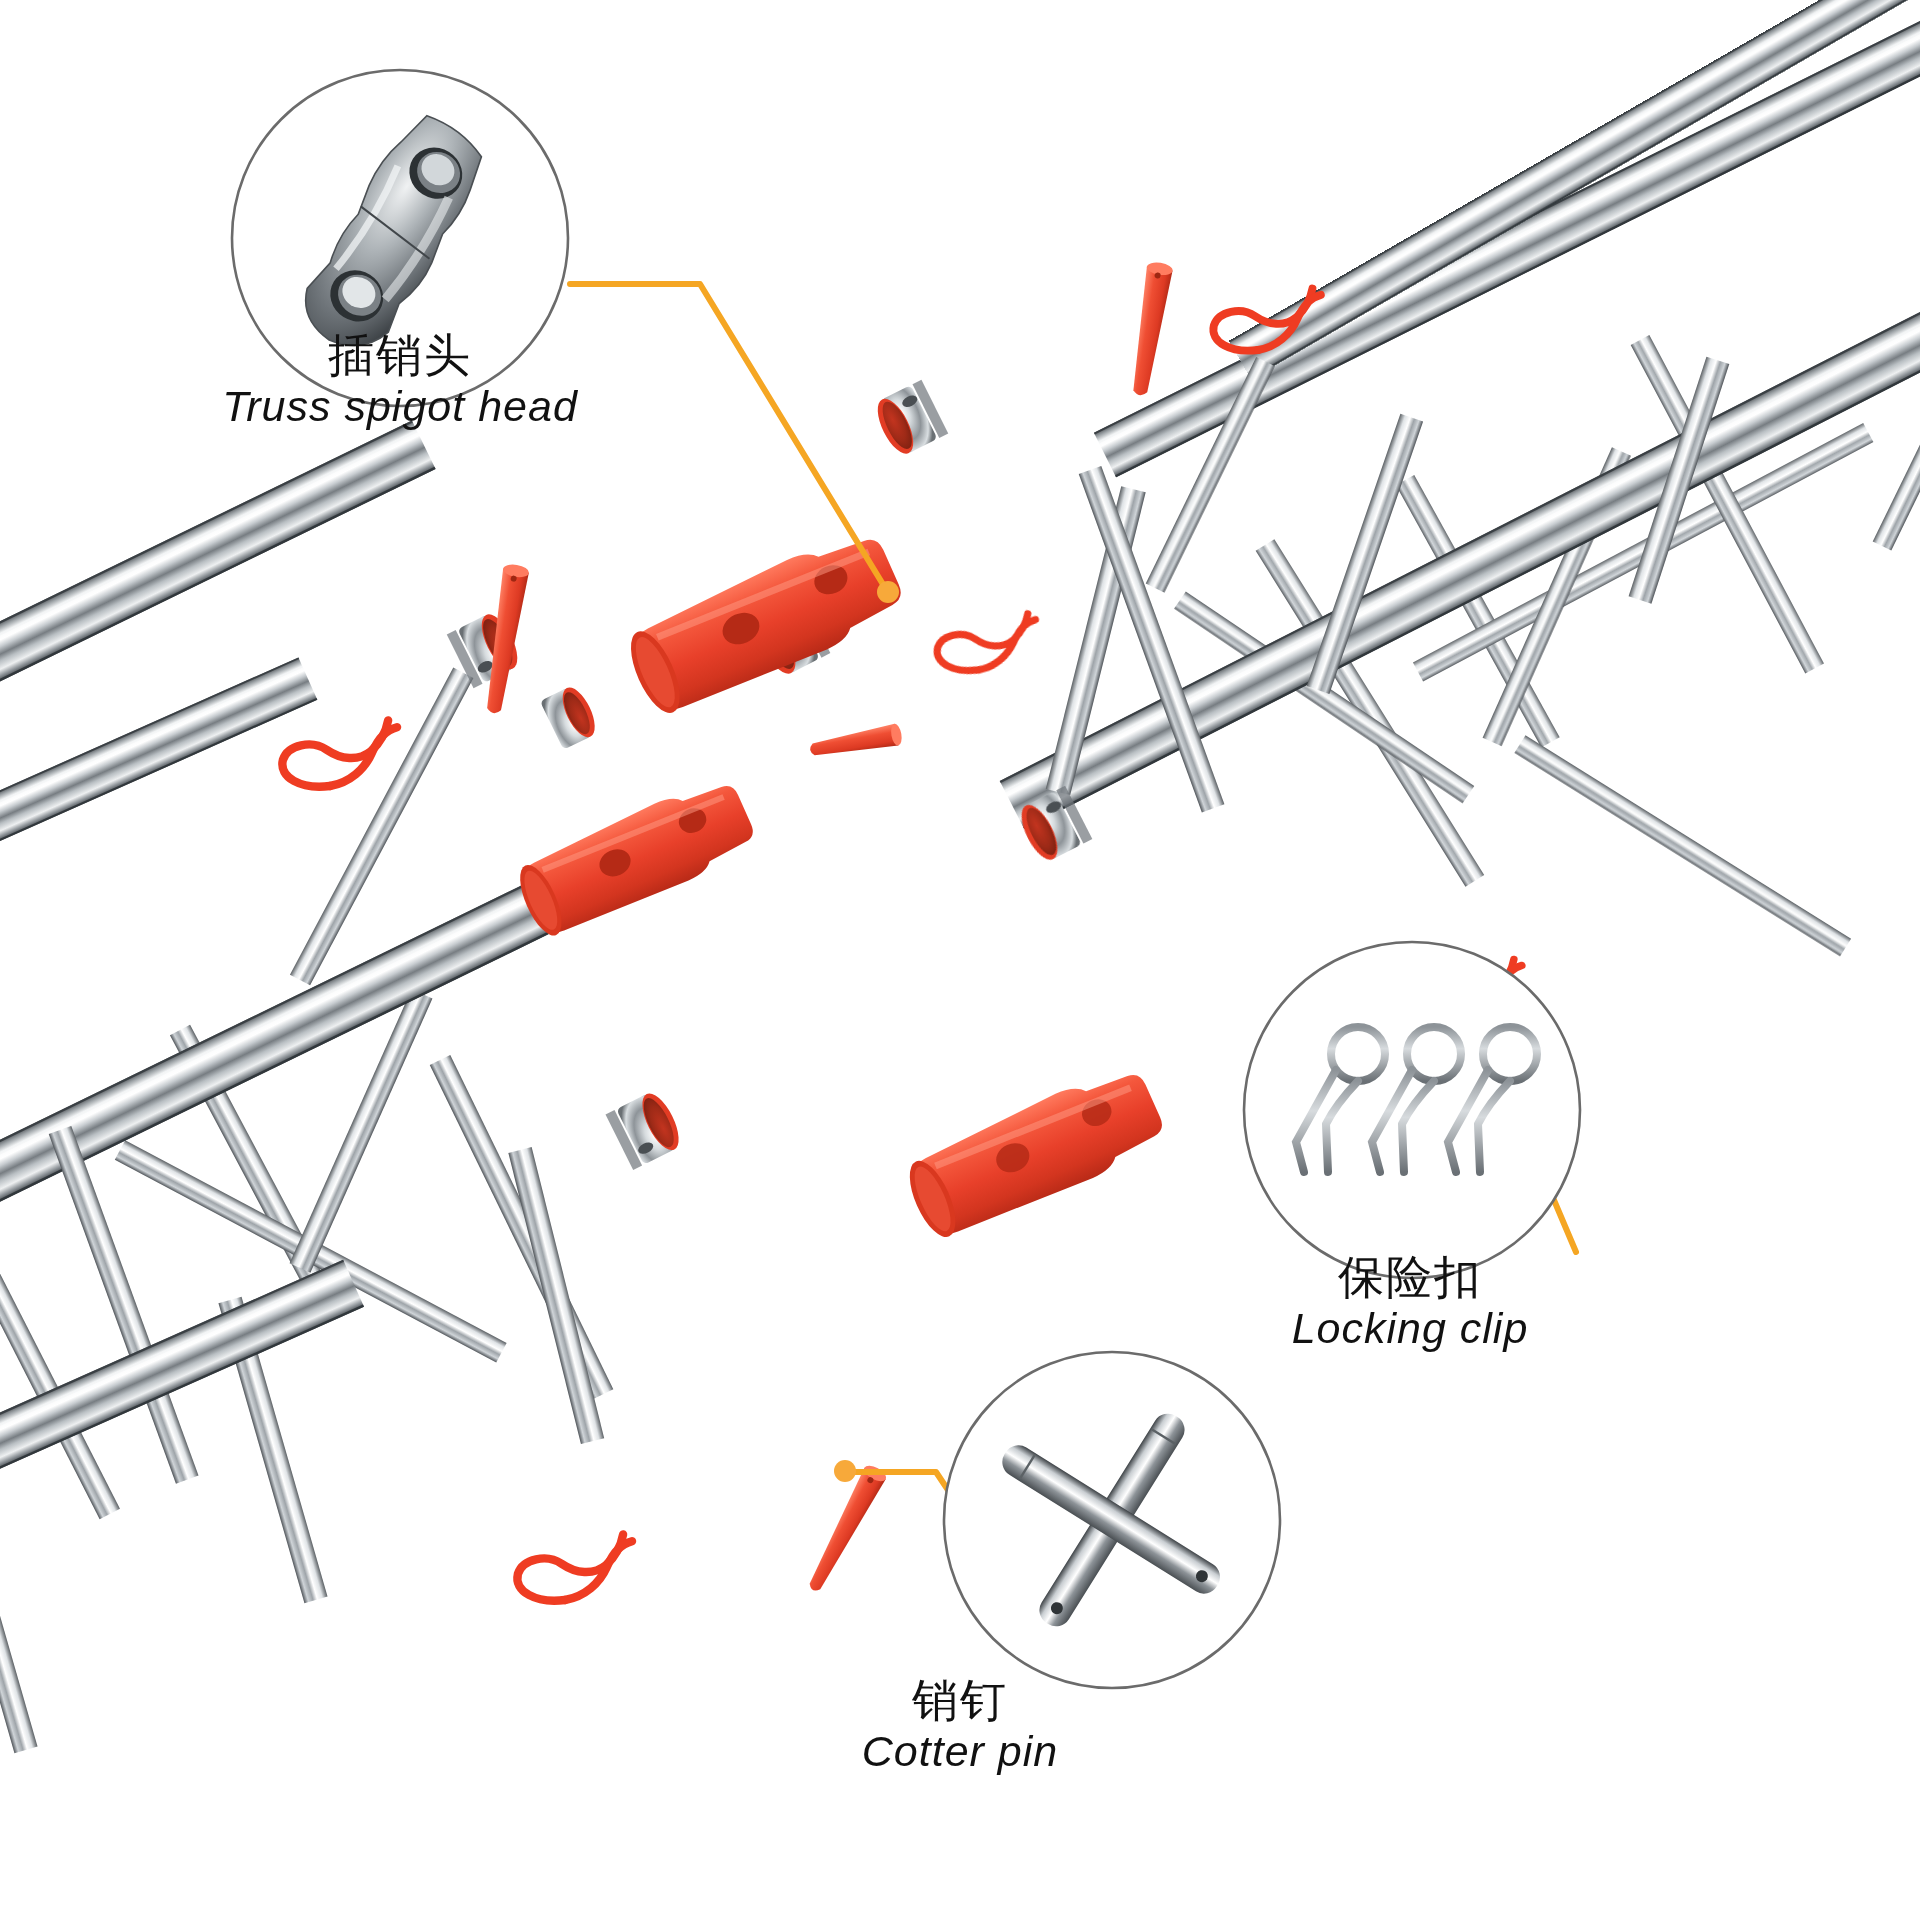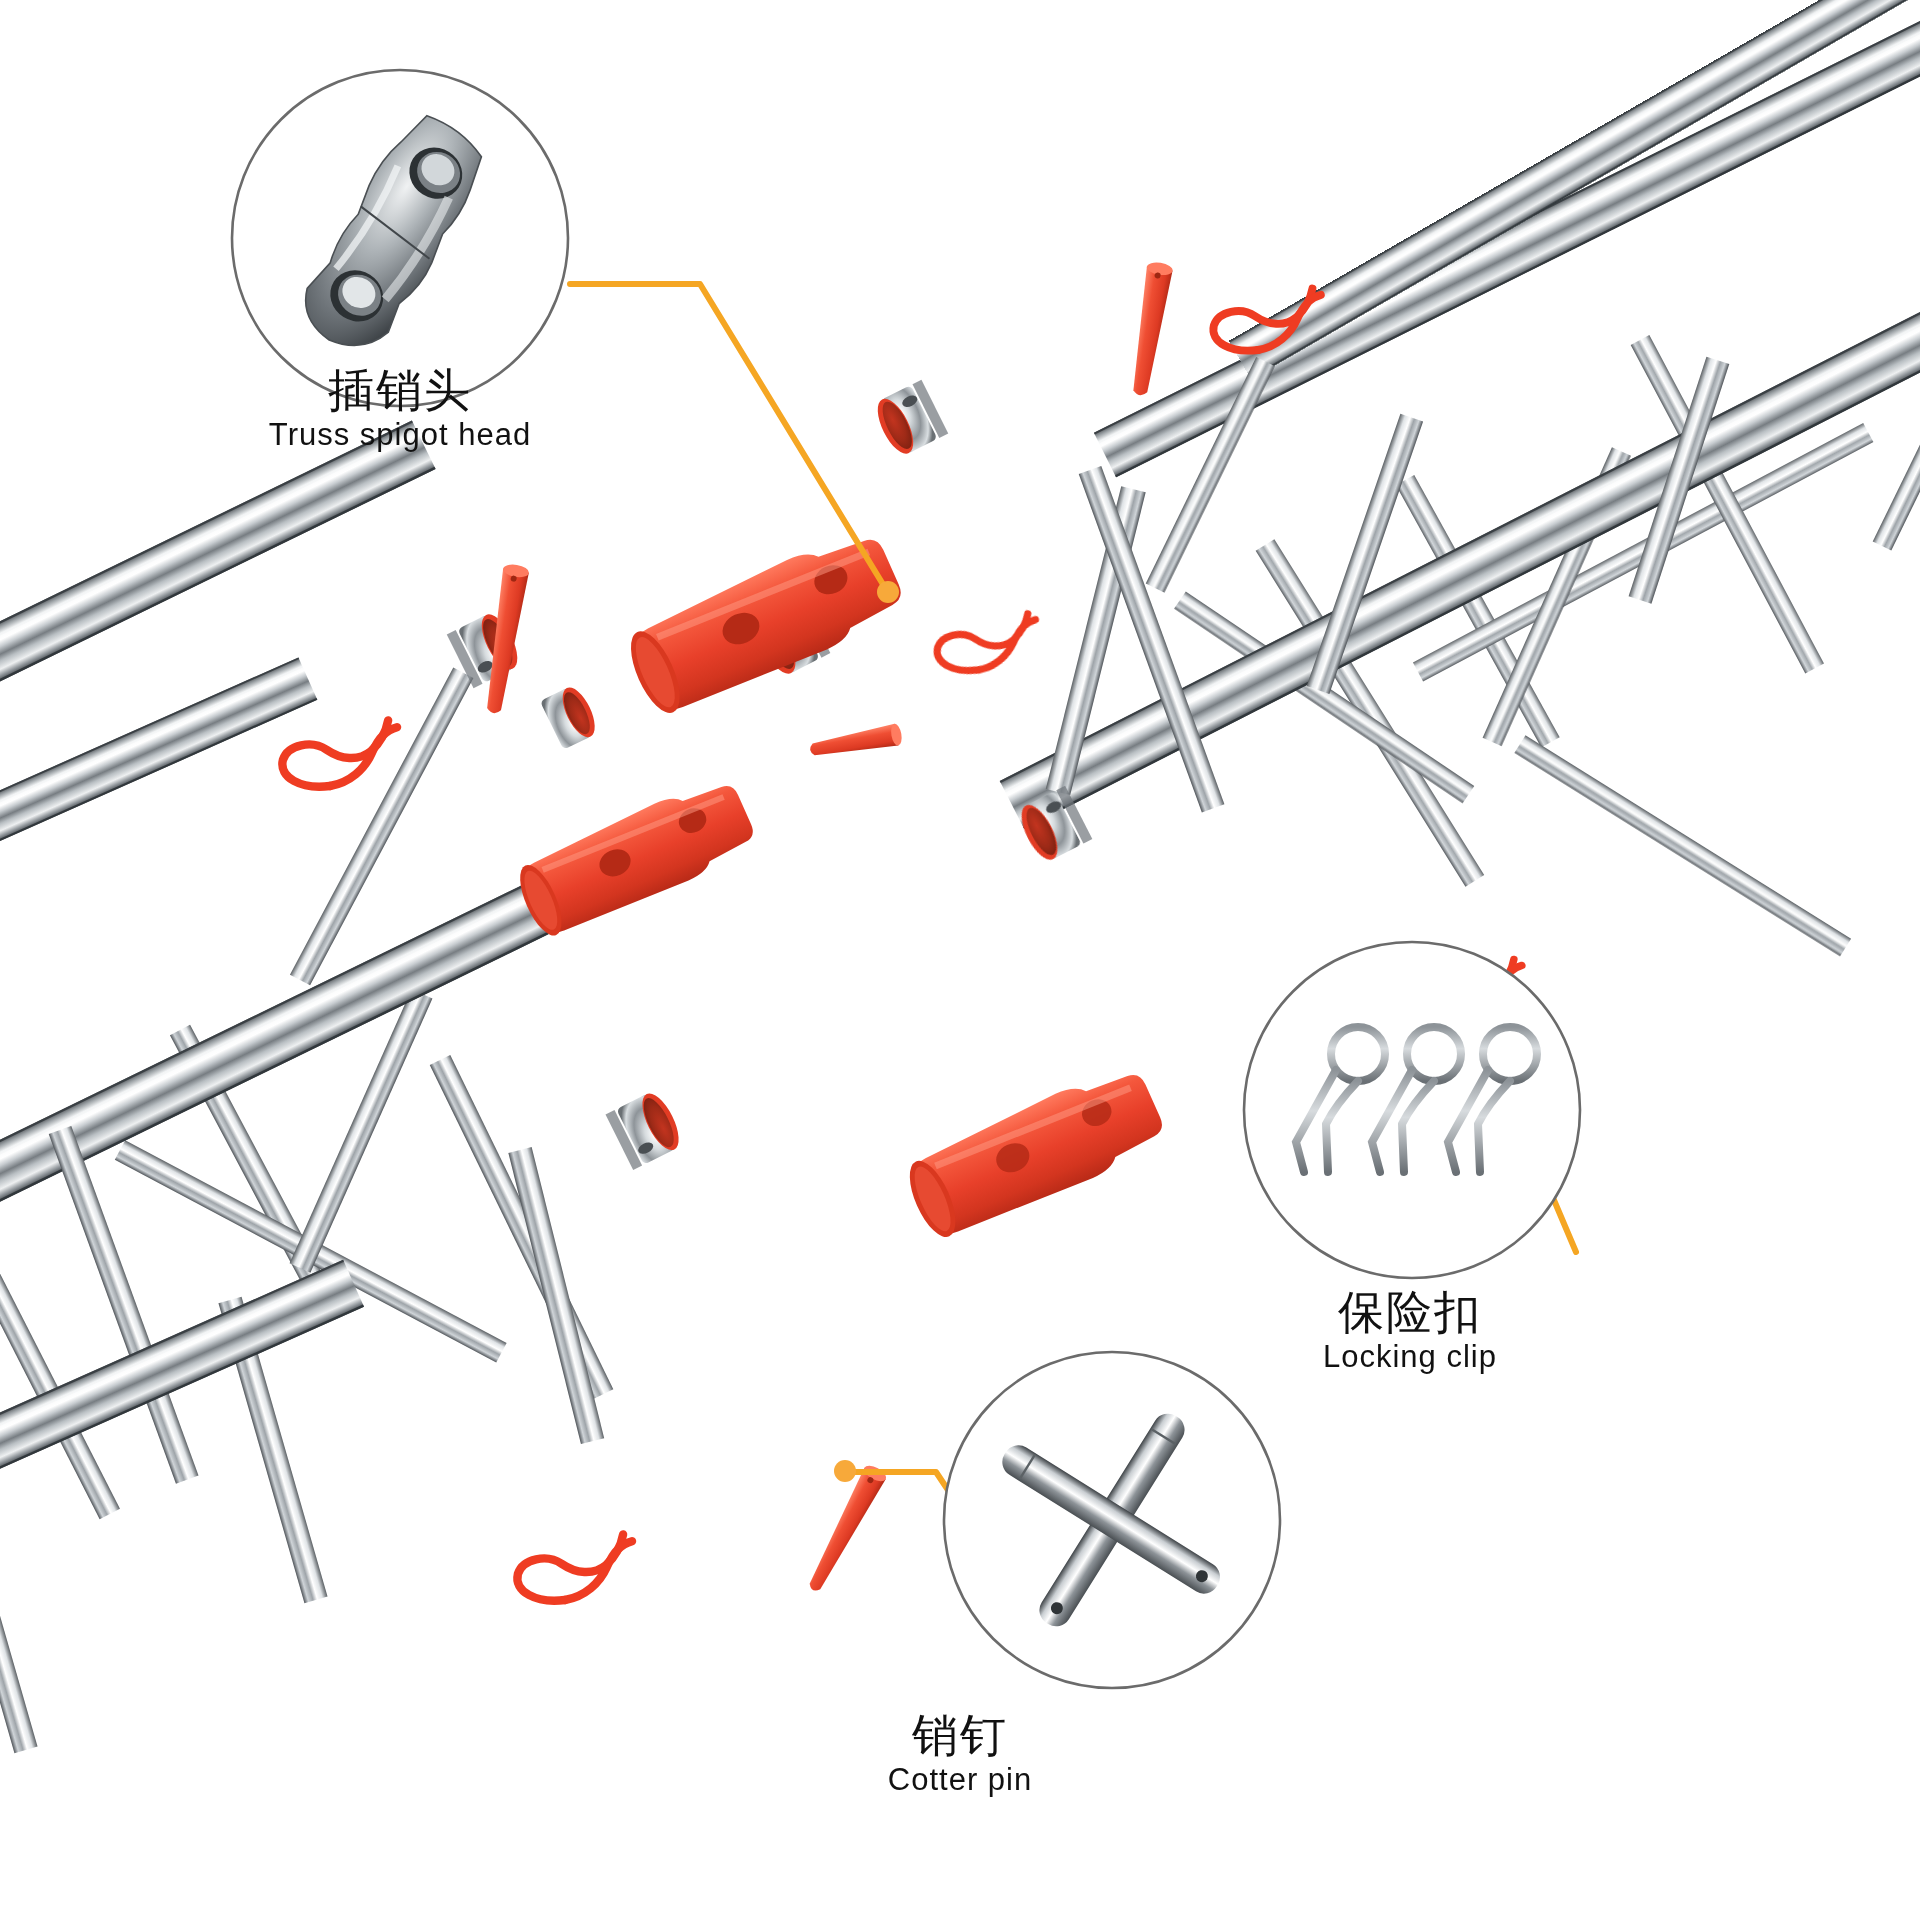"插销头" .cn { margin-top: 35px -> none }
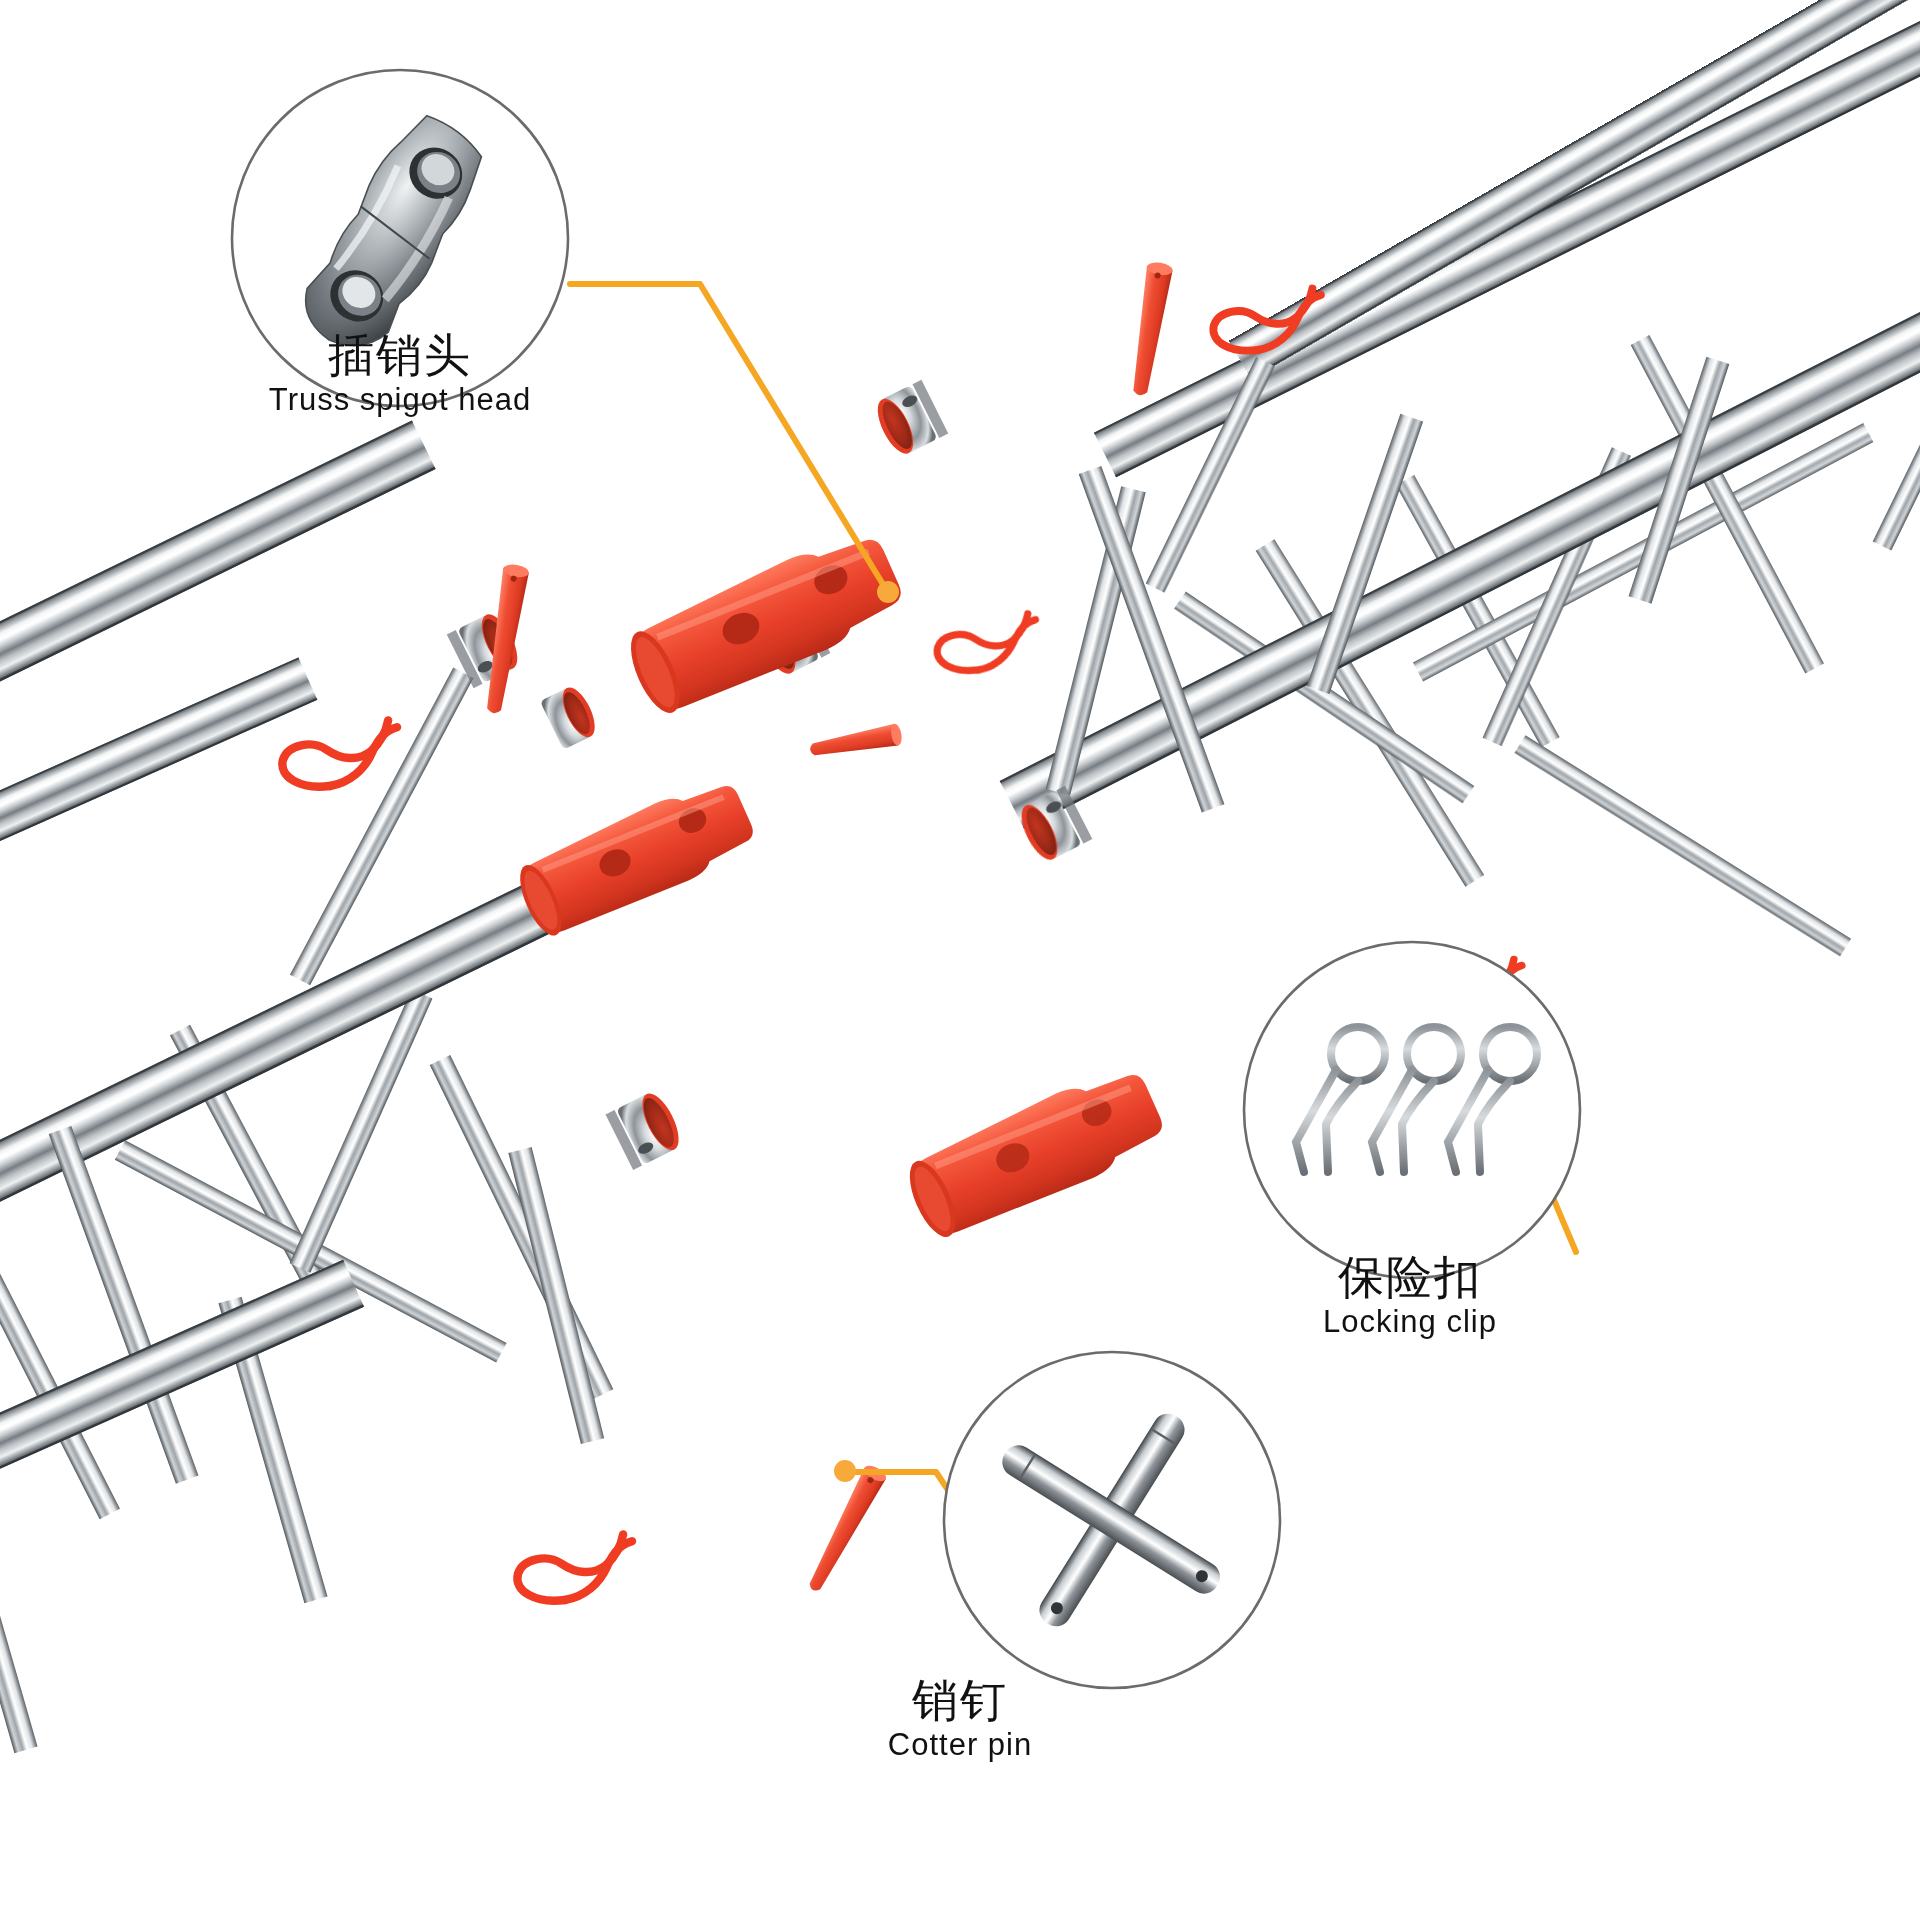"Truss spigot head" .en { font-size: 31px -> 43px; font-style: none -> italic }
